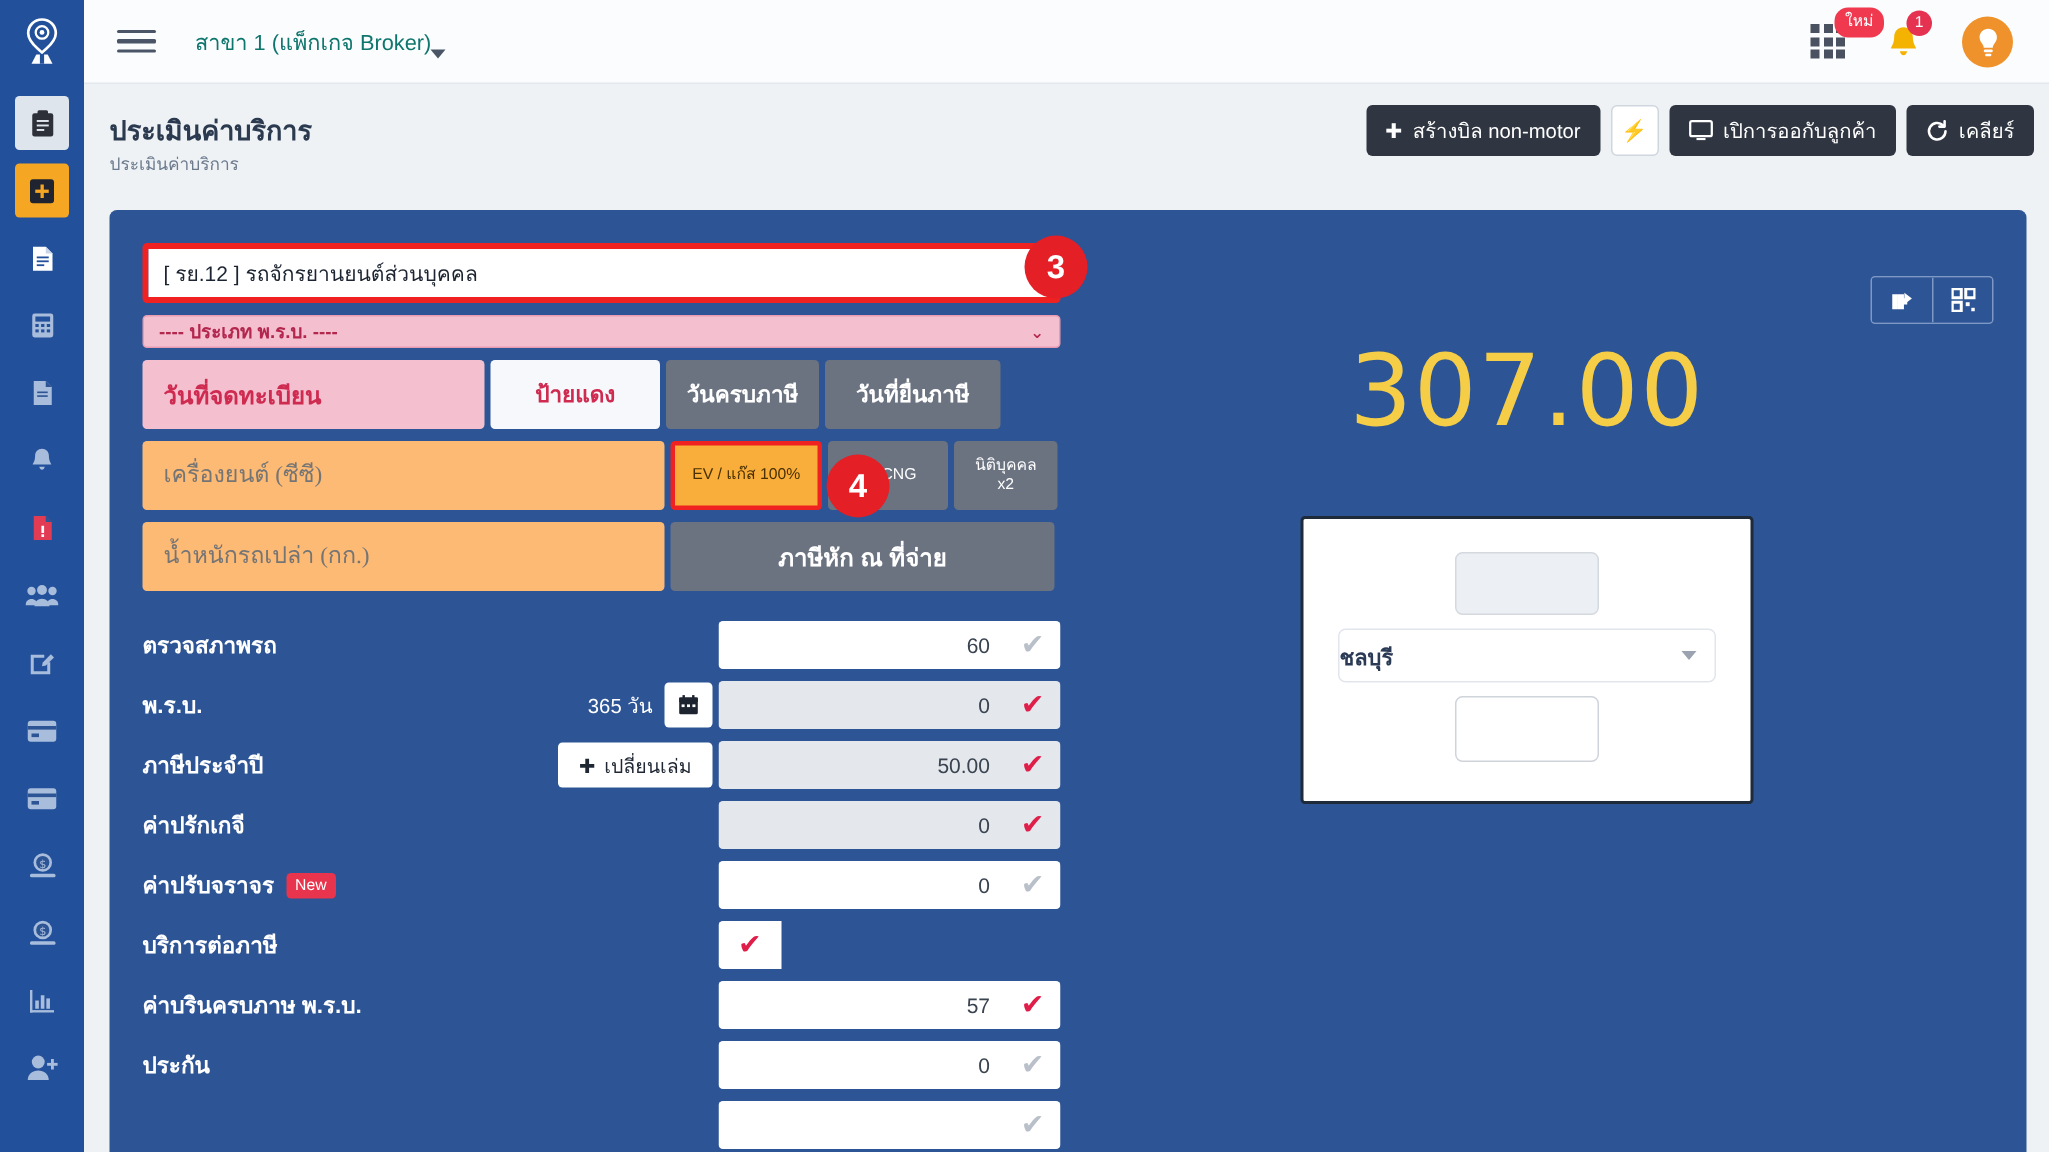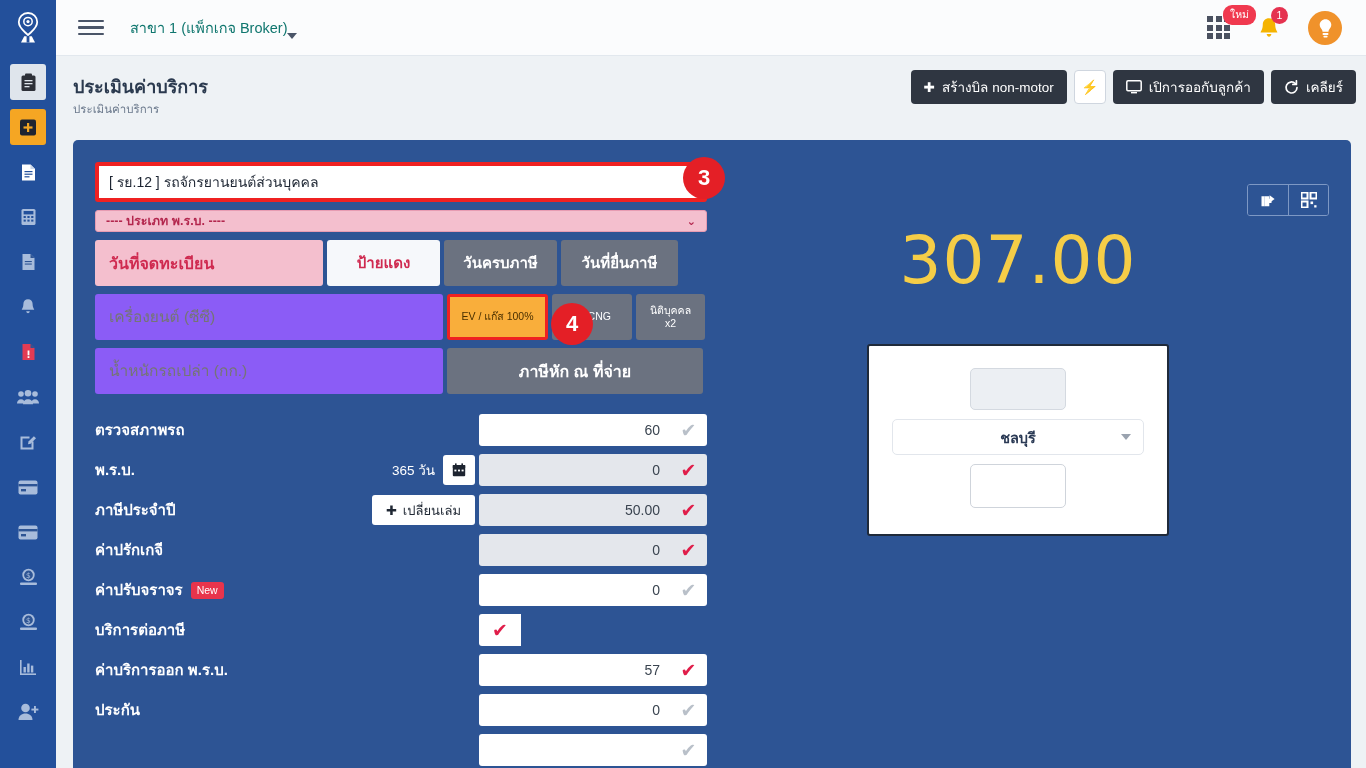"วันครบภาษี" .tab.grey { width: 113px -> 102px }
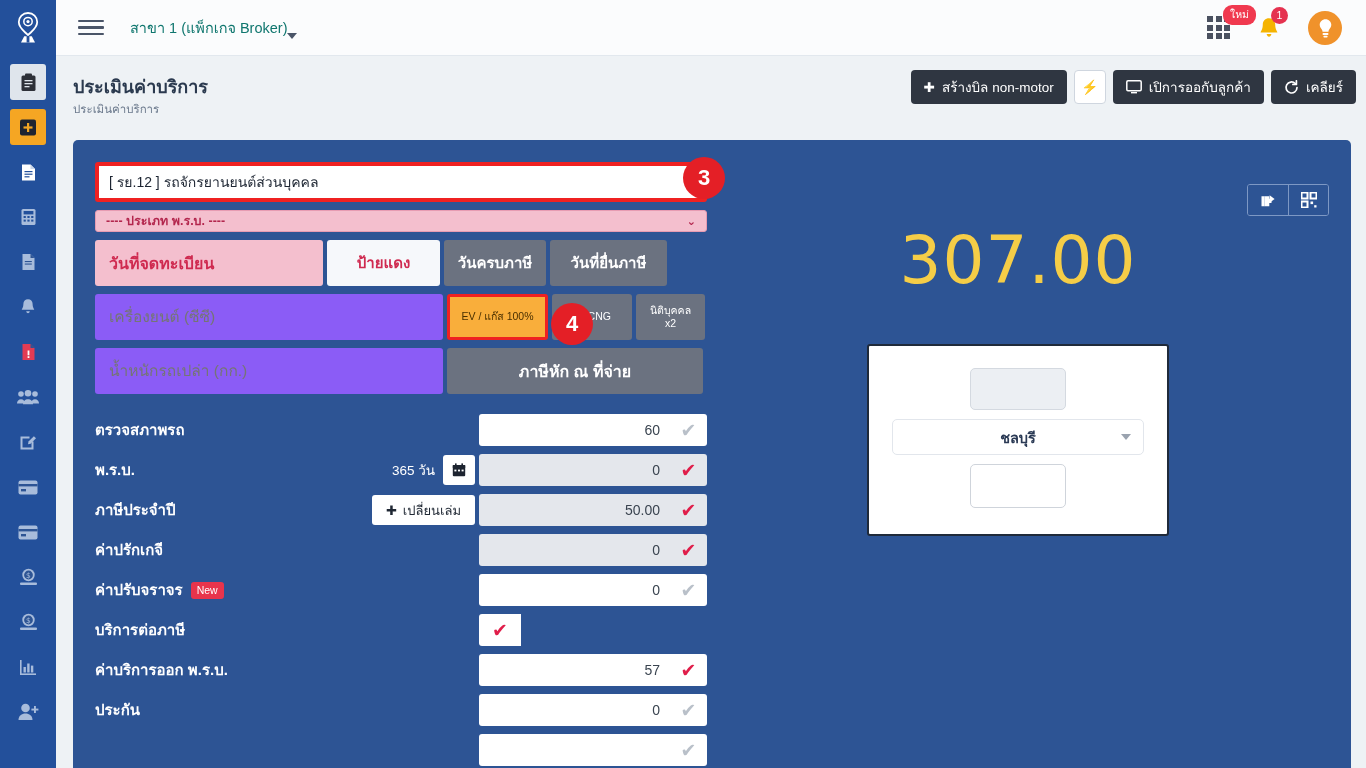"เครื่องยนต์ (ซีซี)" .text-input { background: #8b5cf6 -> #fdba74; font-family: Liberation Sans, sans-serif -> Liberation Serif, serif }
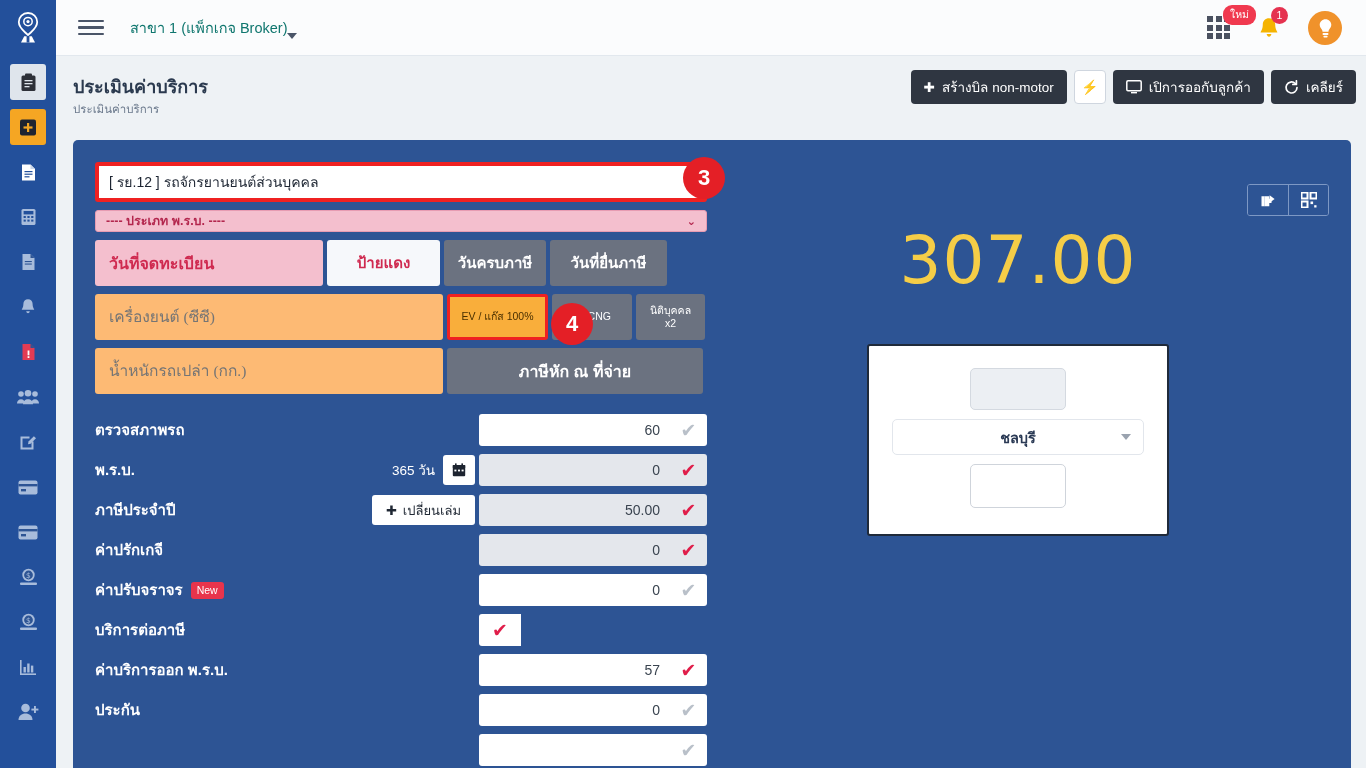"ชลบุรี" #plate-prov { justify-content: center -> none }
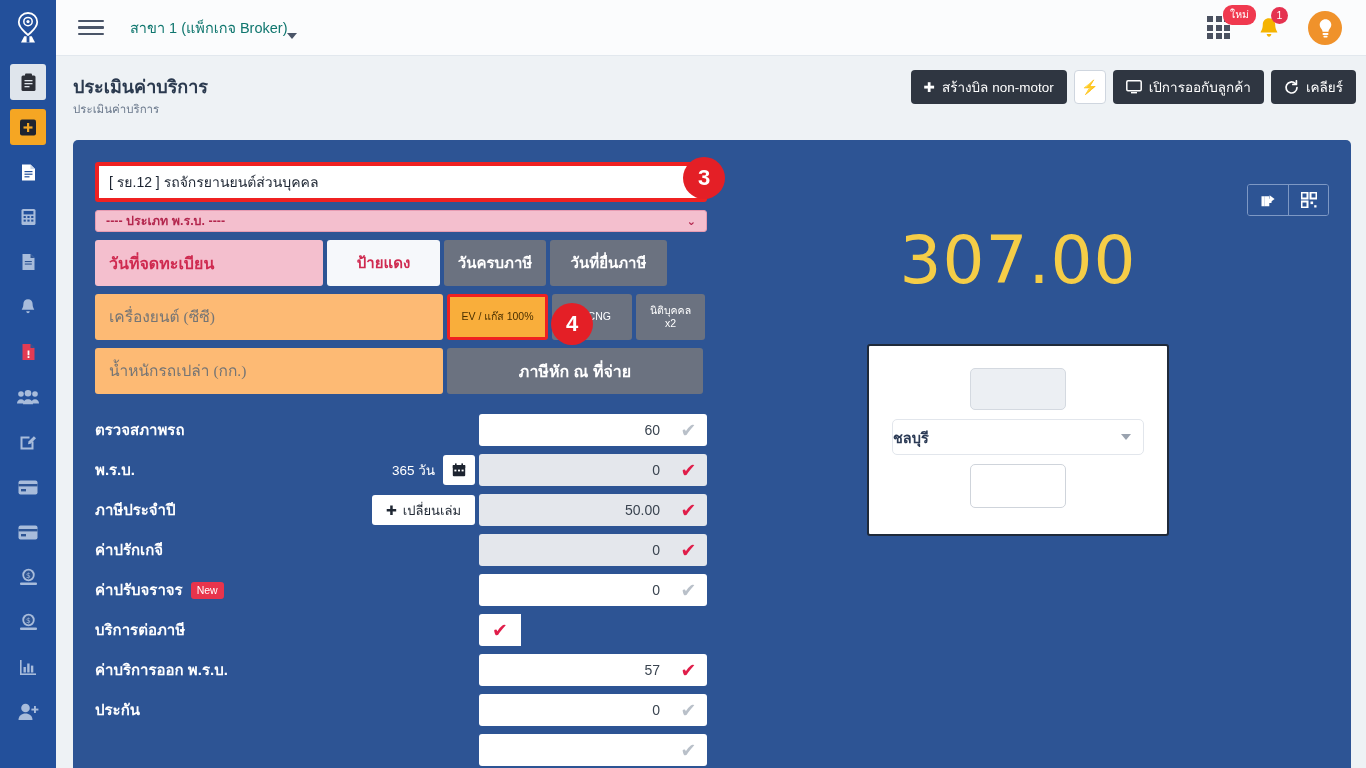"ค่าบริการออก พ.ร.บ." div.fee-label { text: ค่าบริการออก -> ค่าบรินครบภาษ }
